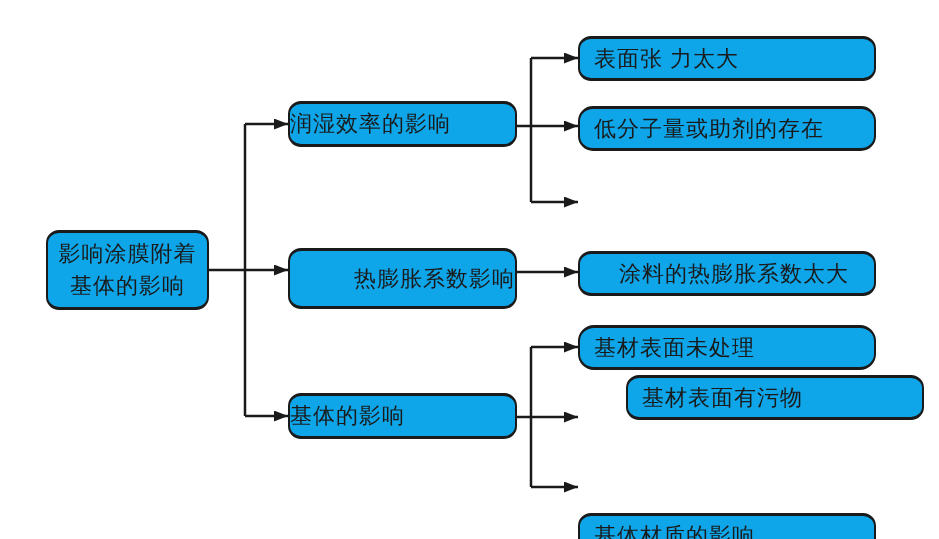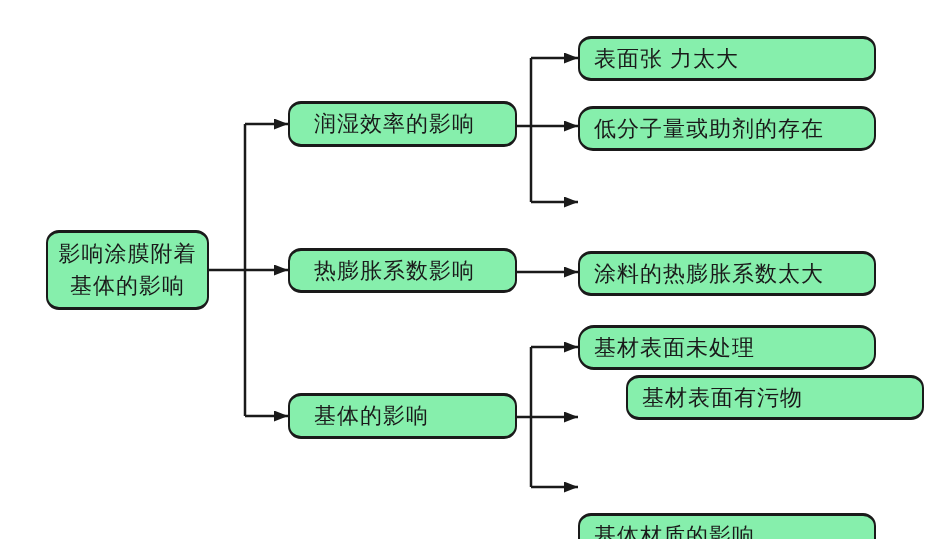"表面张 力太大" .node { background: #86efac -> #0ea5e9 }
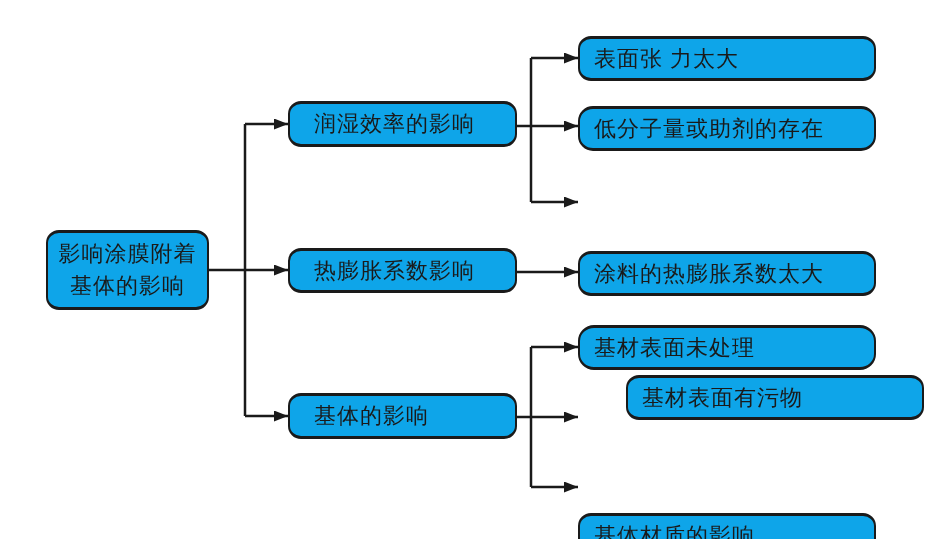"润湿效率的影响" .node.branch { padding-left: 24px -> 0 }
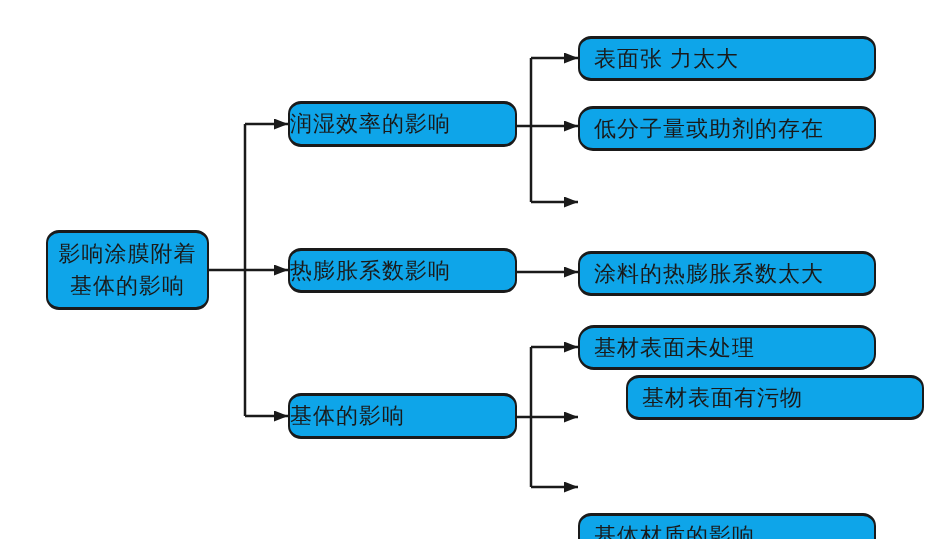"热膨胀系数影响" #branch-1 { height: 45px -> 61px; justify-content: none -> flex-end }
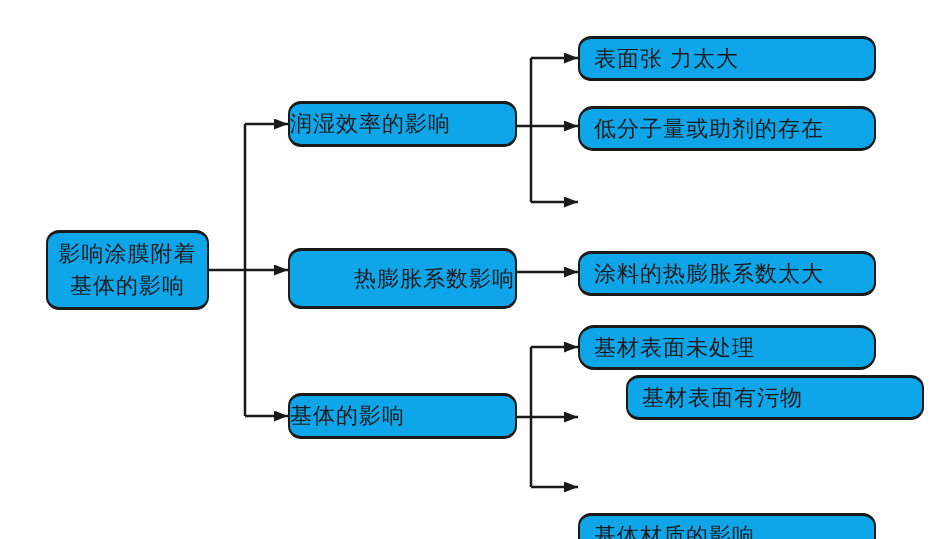"涂料的热膨胀系数太大" #leaf-3 { justify-content: none -> center }
